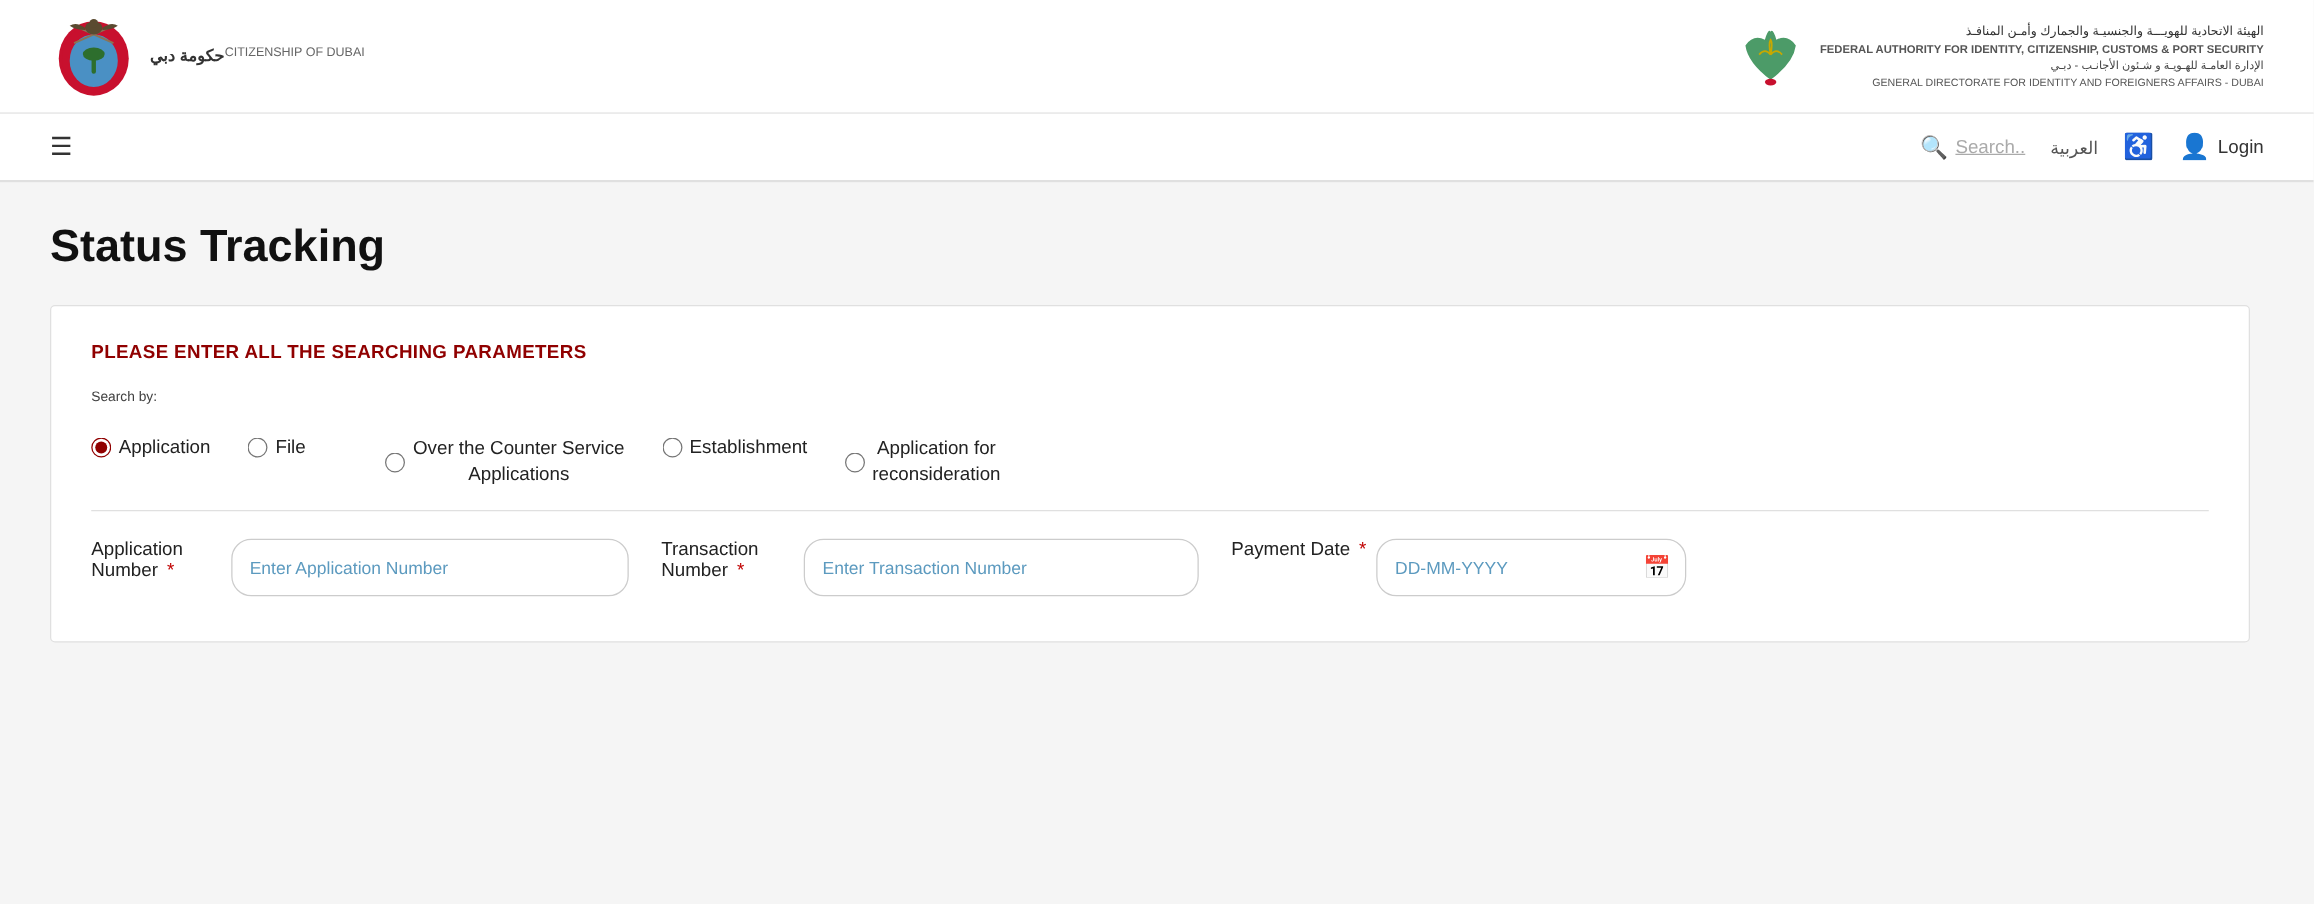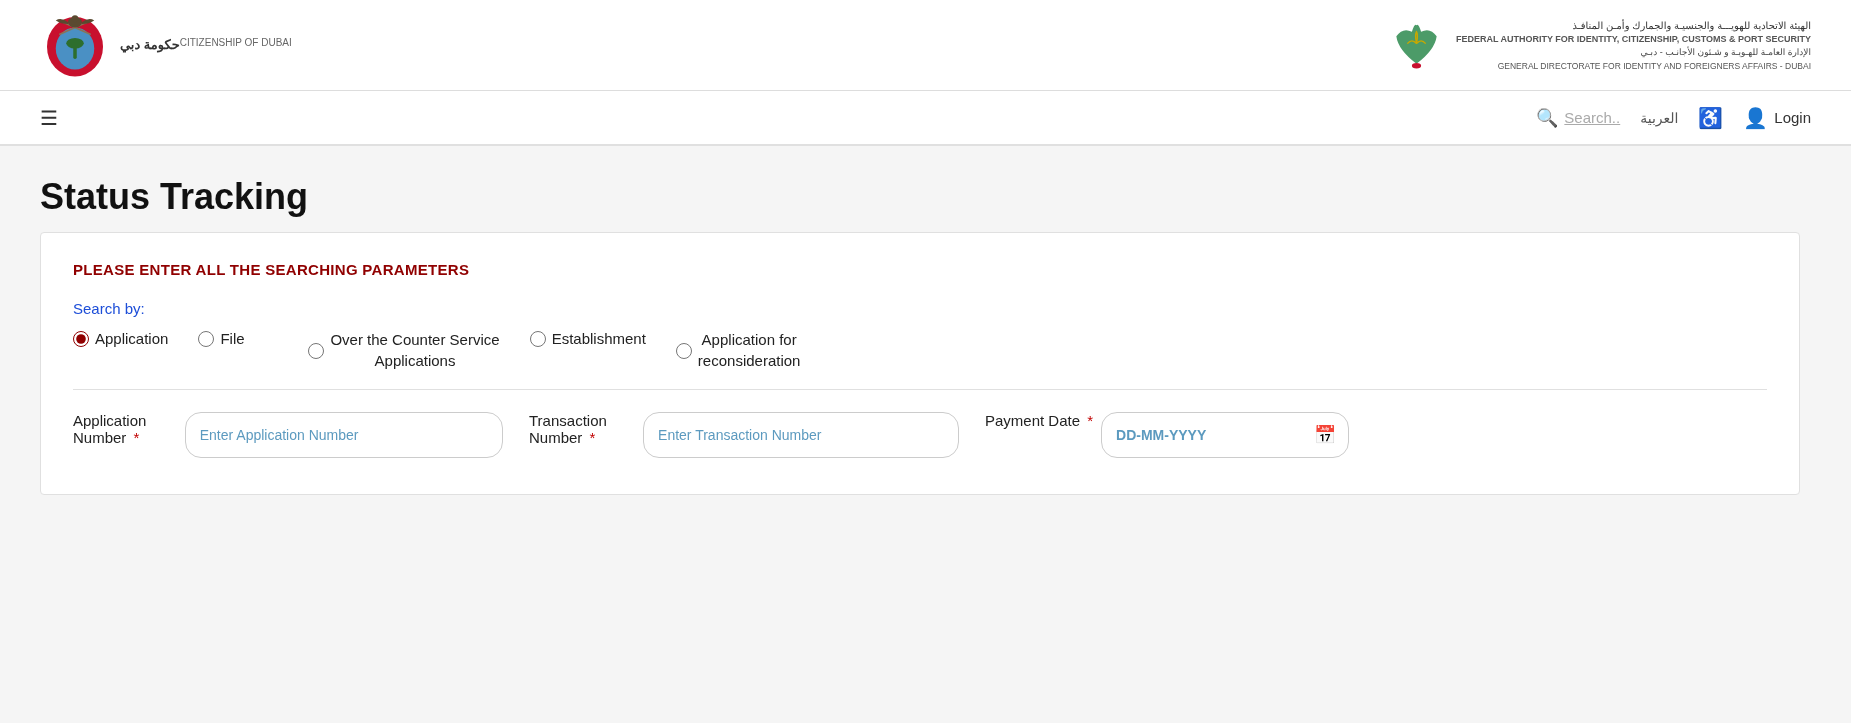"Status Tracking" .page-title { margin-bottom: 14px -> 26px }
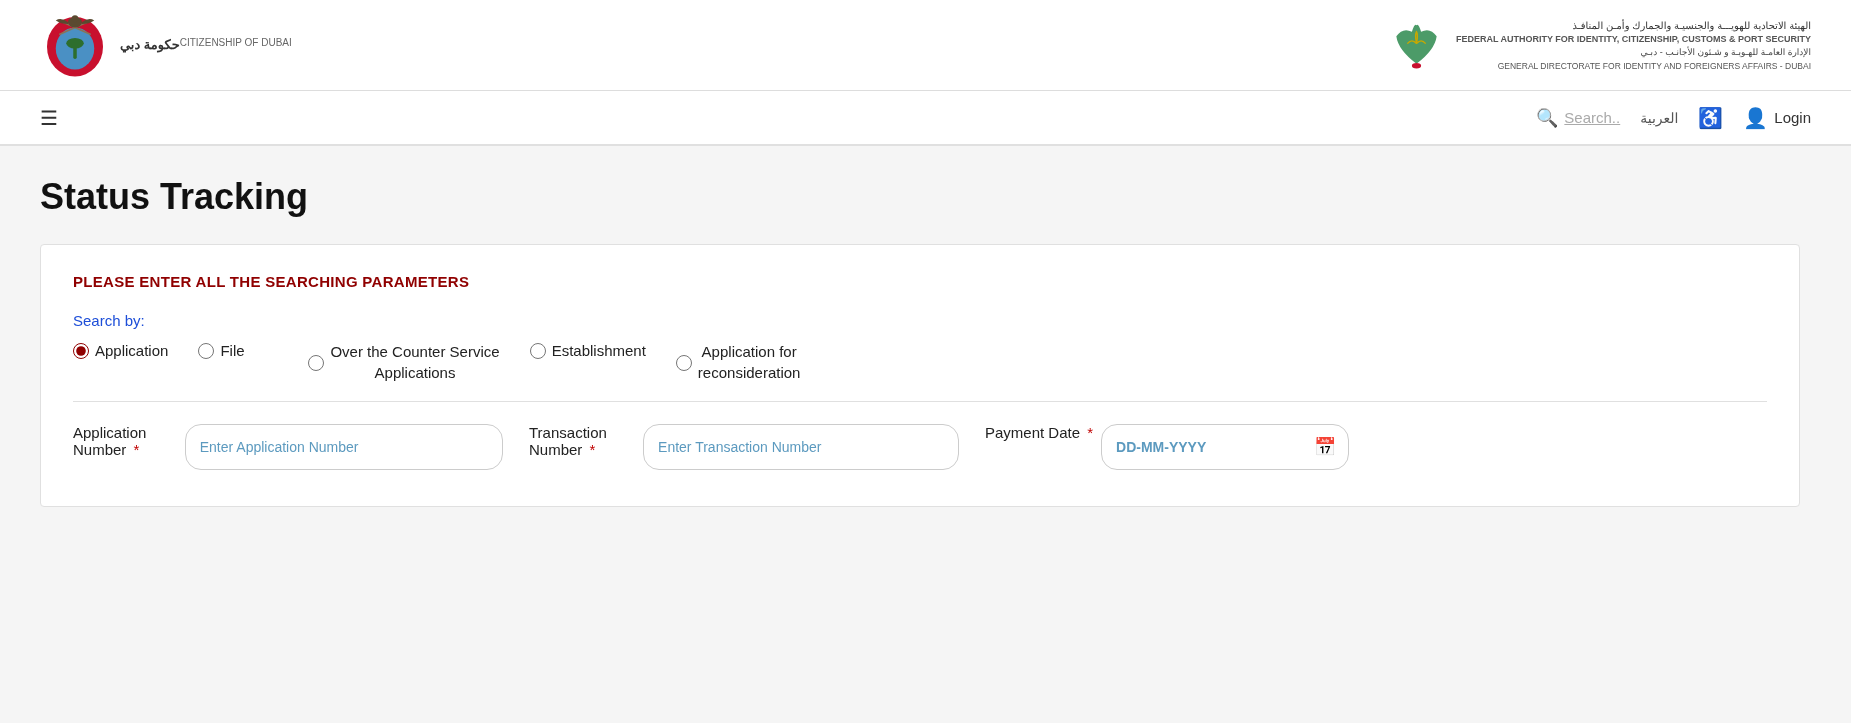"Search by:" .search-by-label { color: #1d4ed8 -> #404040; font-size: 15px -> 11px; margin-bottom: 12px -> 24px }
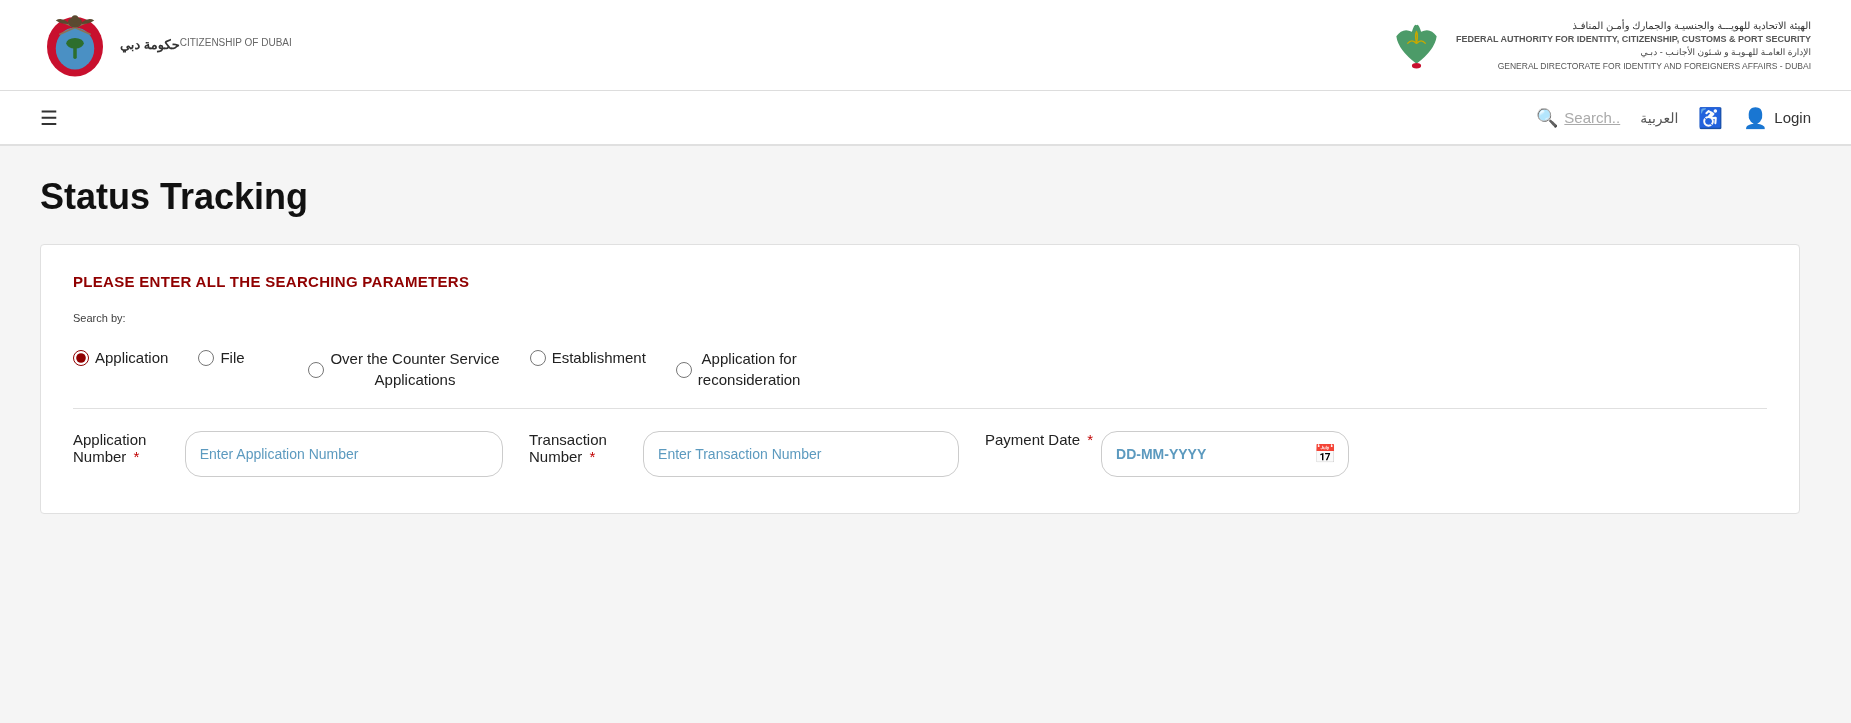"DD-MM-YYYY" .date-input-wrapper .form-input { font-weight: bold -> none; padding-right: 36px -> 51px }
